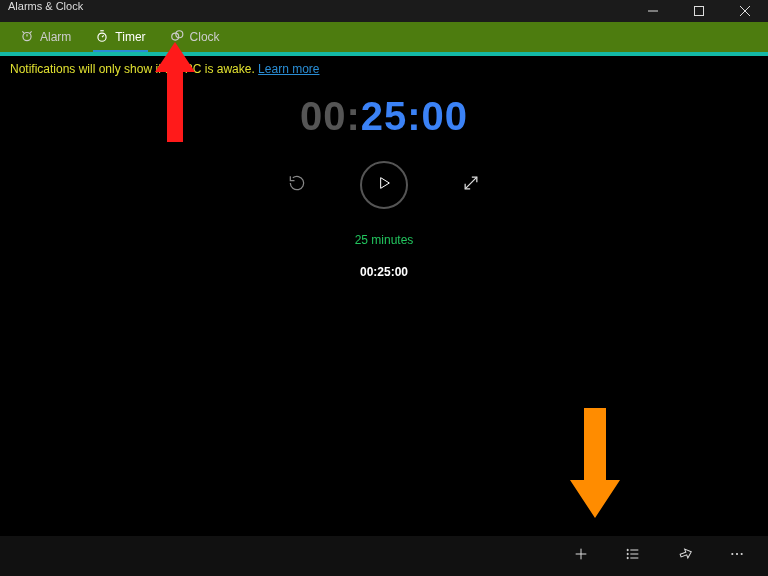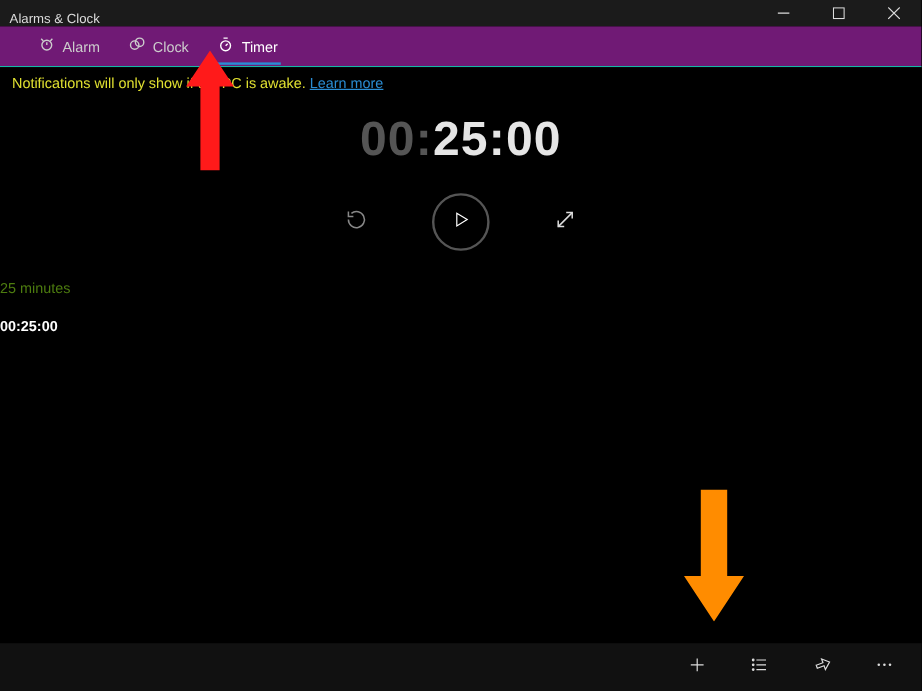"Alarms & Clock" .titlebar { align-items: flex-end -> flex-start }
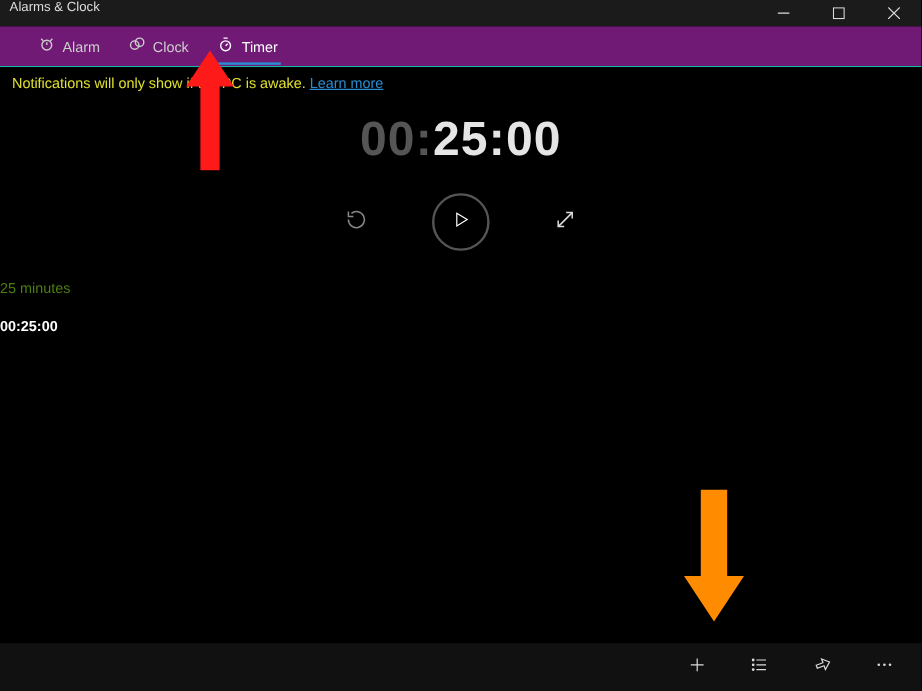"Alarm" .tabs { background: #701a75 -> #4d7c0f; border-bottom: 1px solid #14b8a6 -> 4px solid #14b8a6; padding-left: 20px -> 8px }
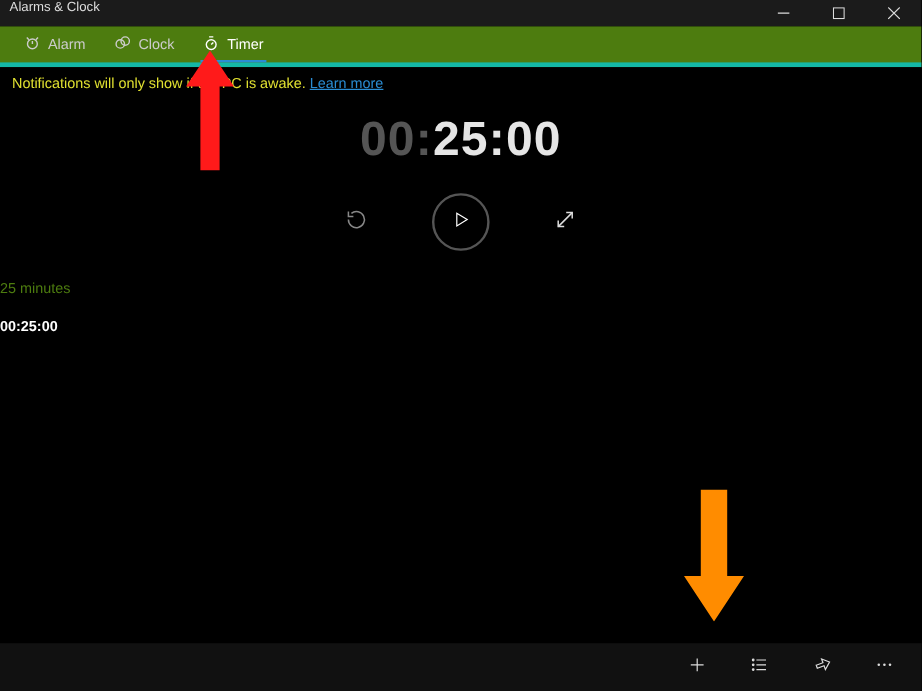"Clock" div.tab { order: before "Timer" -> after "Timer" }
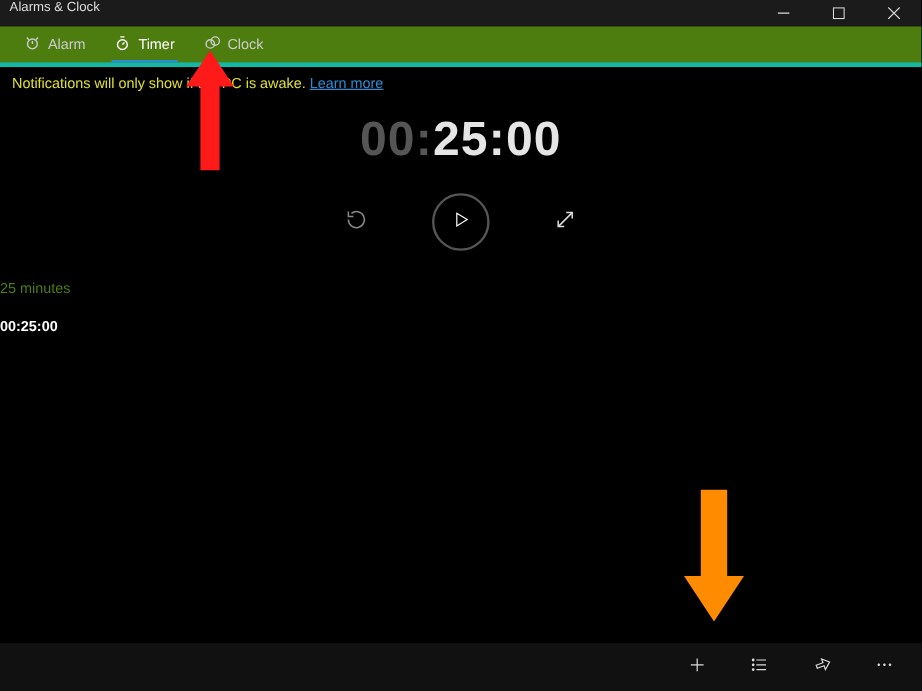"00:" .timer-display { text-align: left -> center }
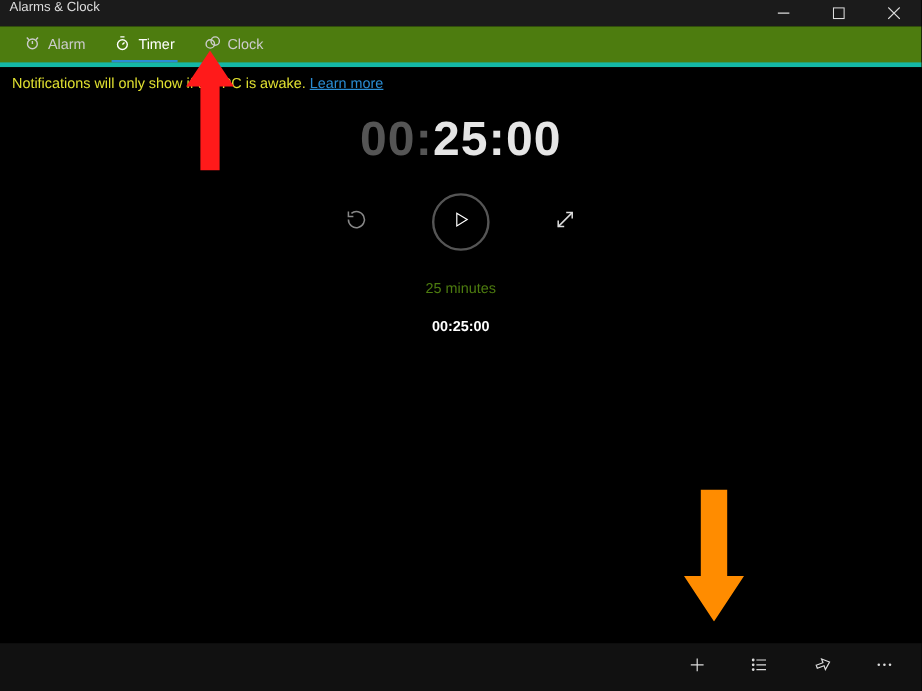"25:00" .digits .fat { color: #e5e5e5 -> #3b82f6 }
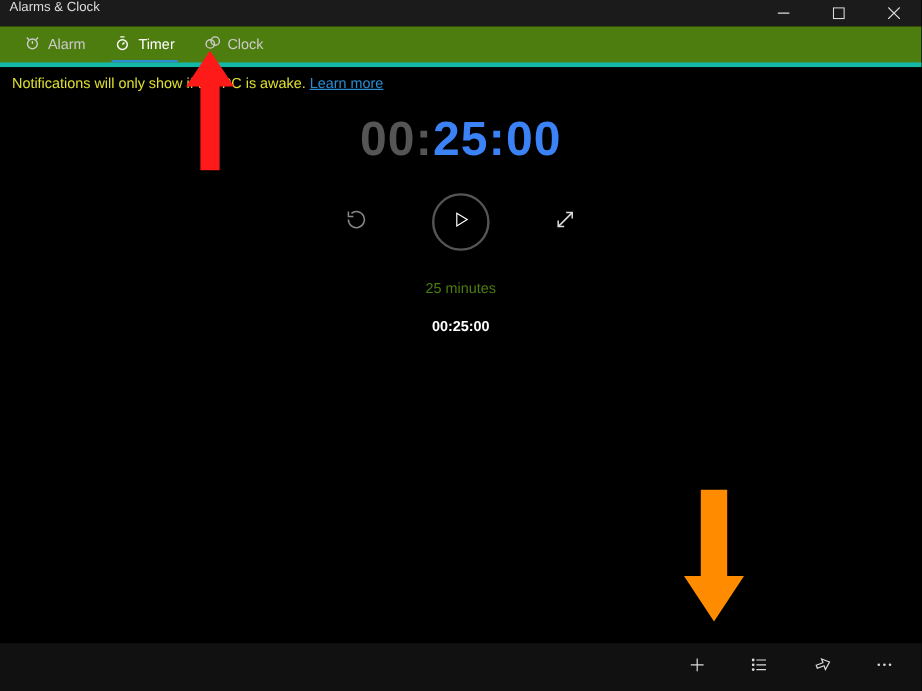"25 minutes" .name-row .timer-name { color: #4d7c0f -> #22c55e }
